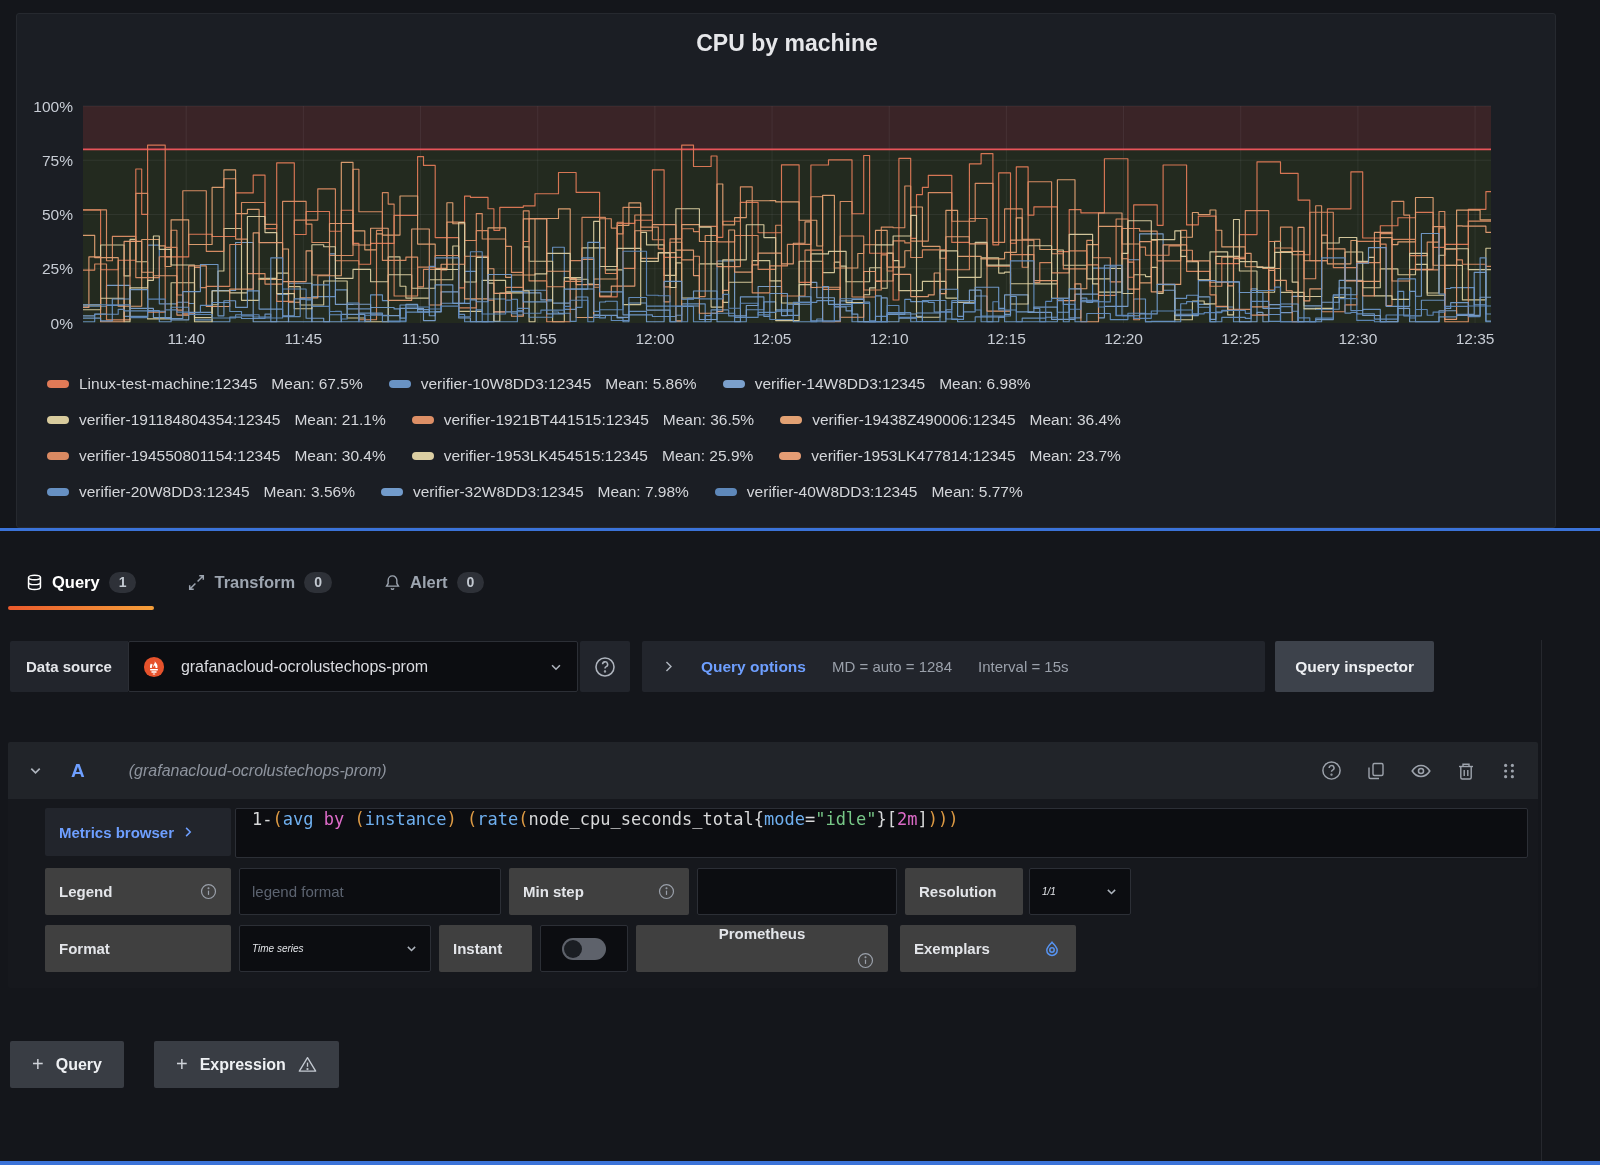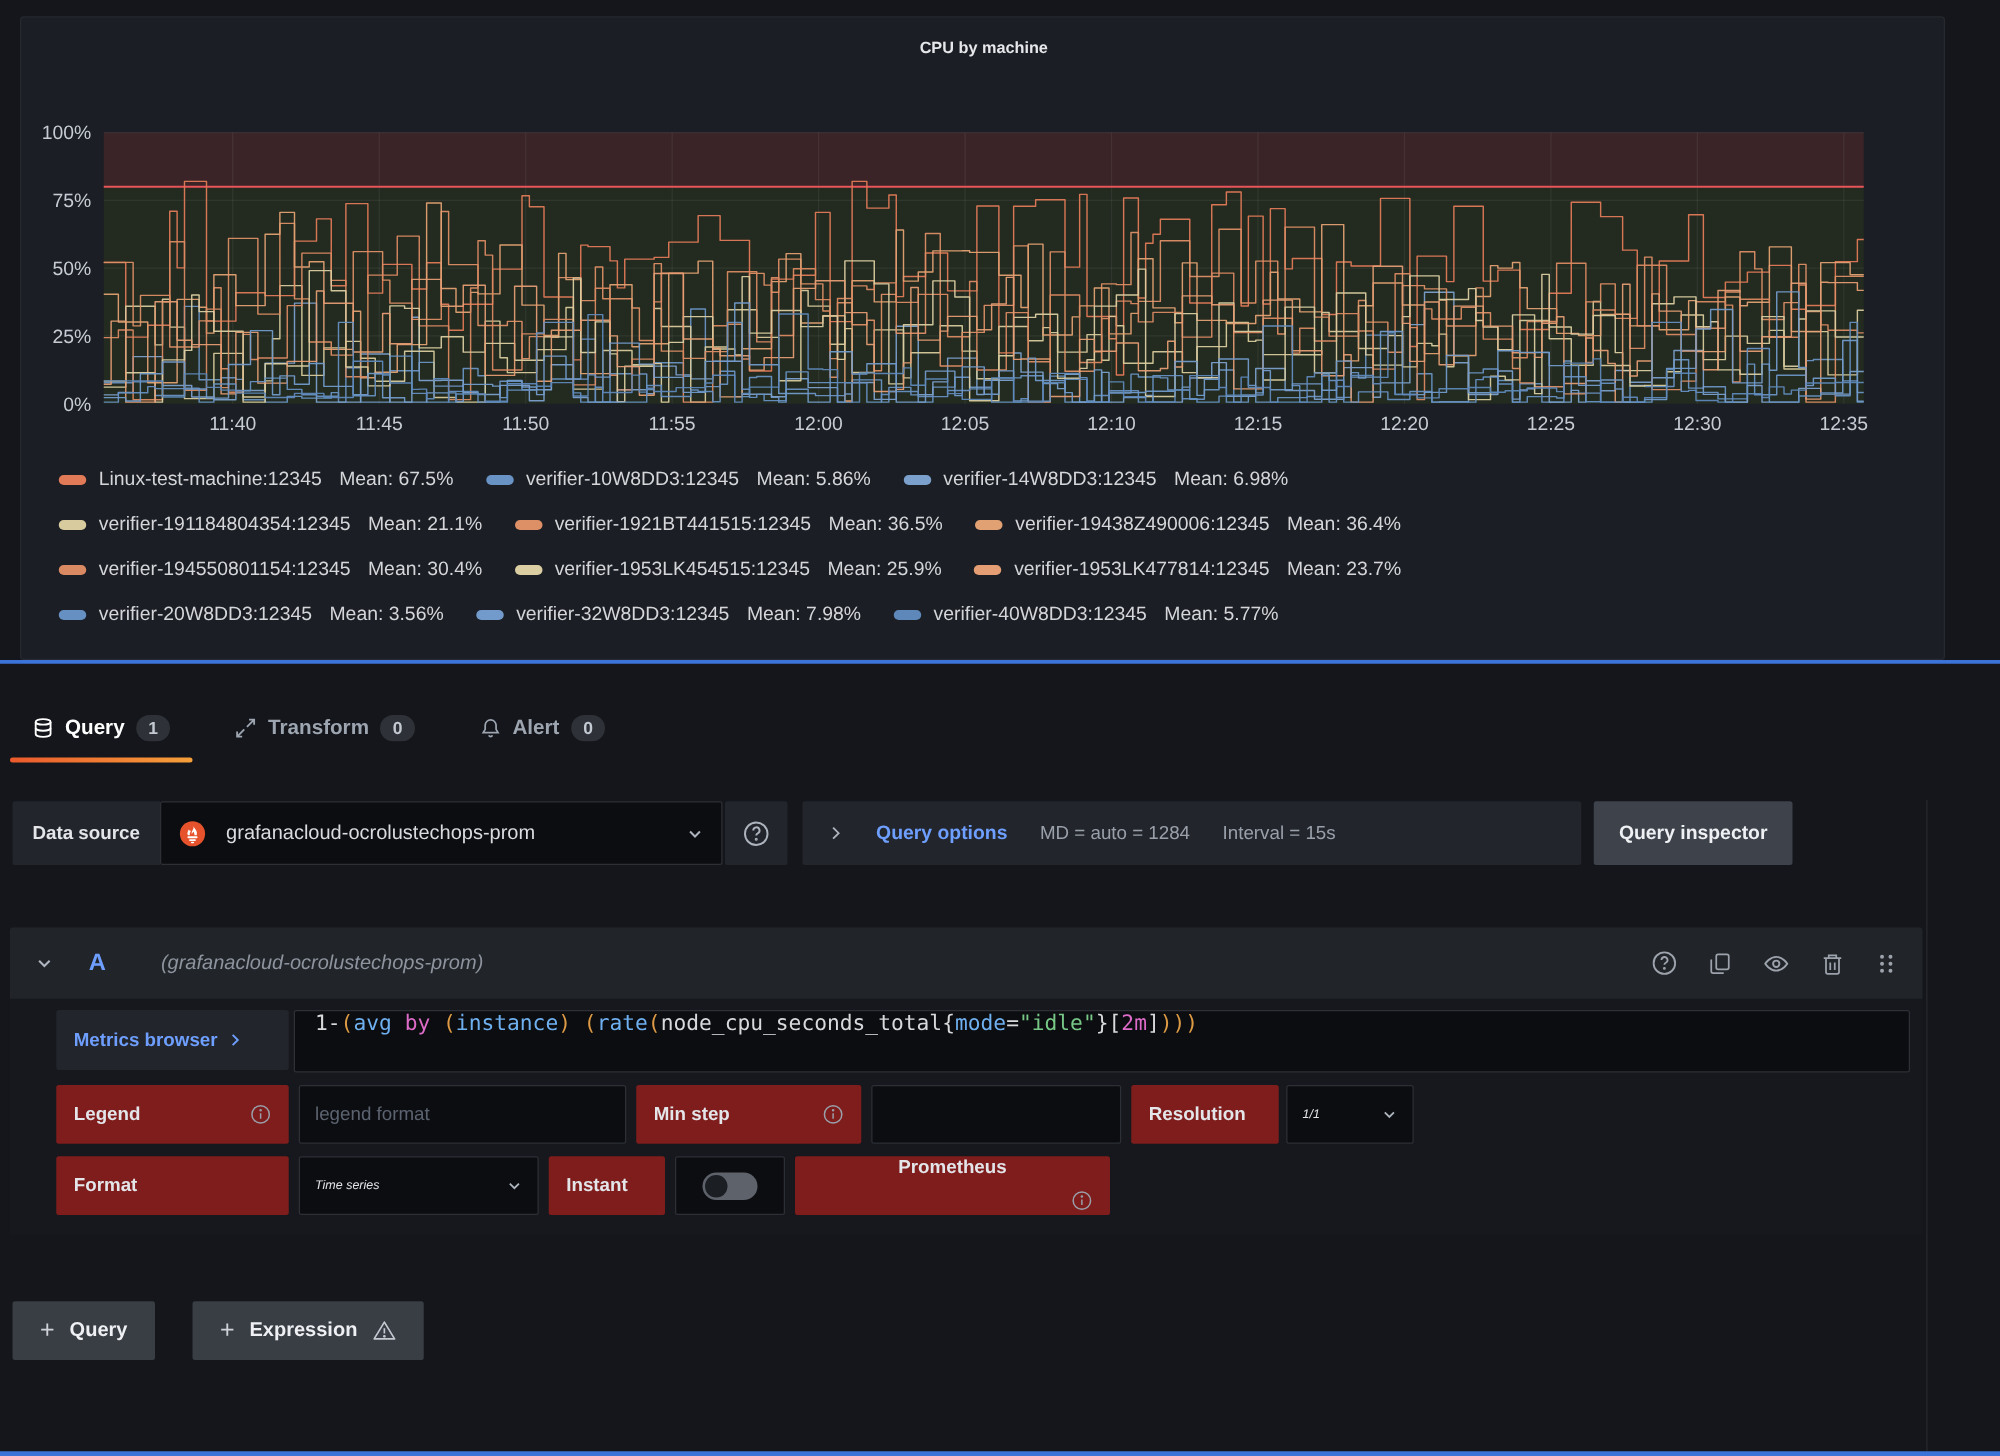"CPU by machine" .panel-title { font-size: 13px -> 23px }
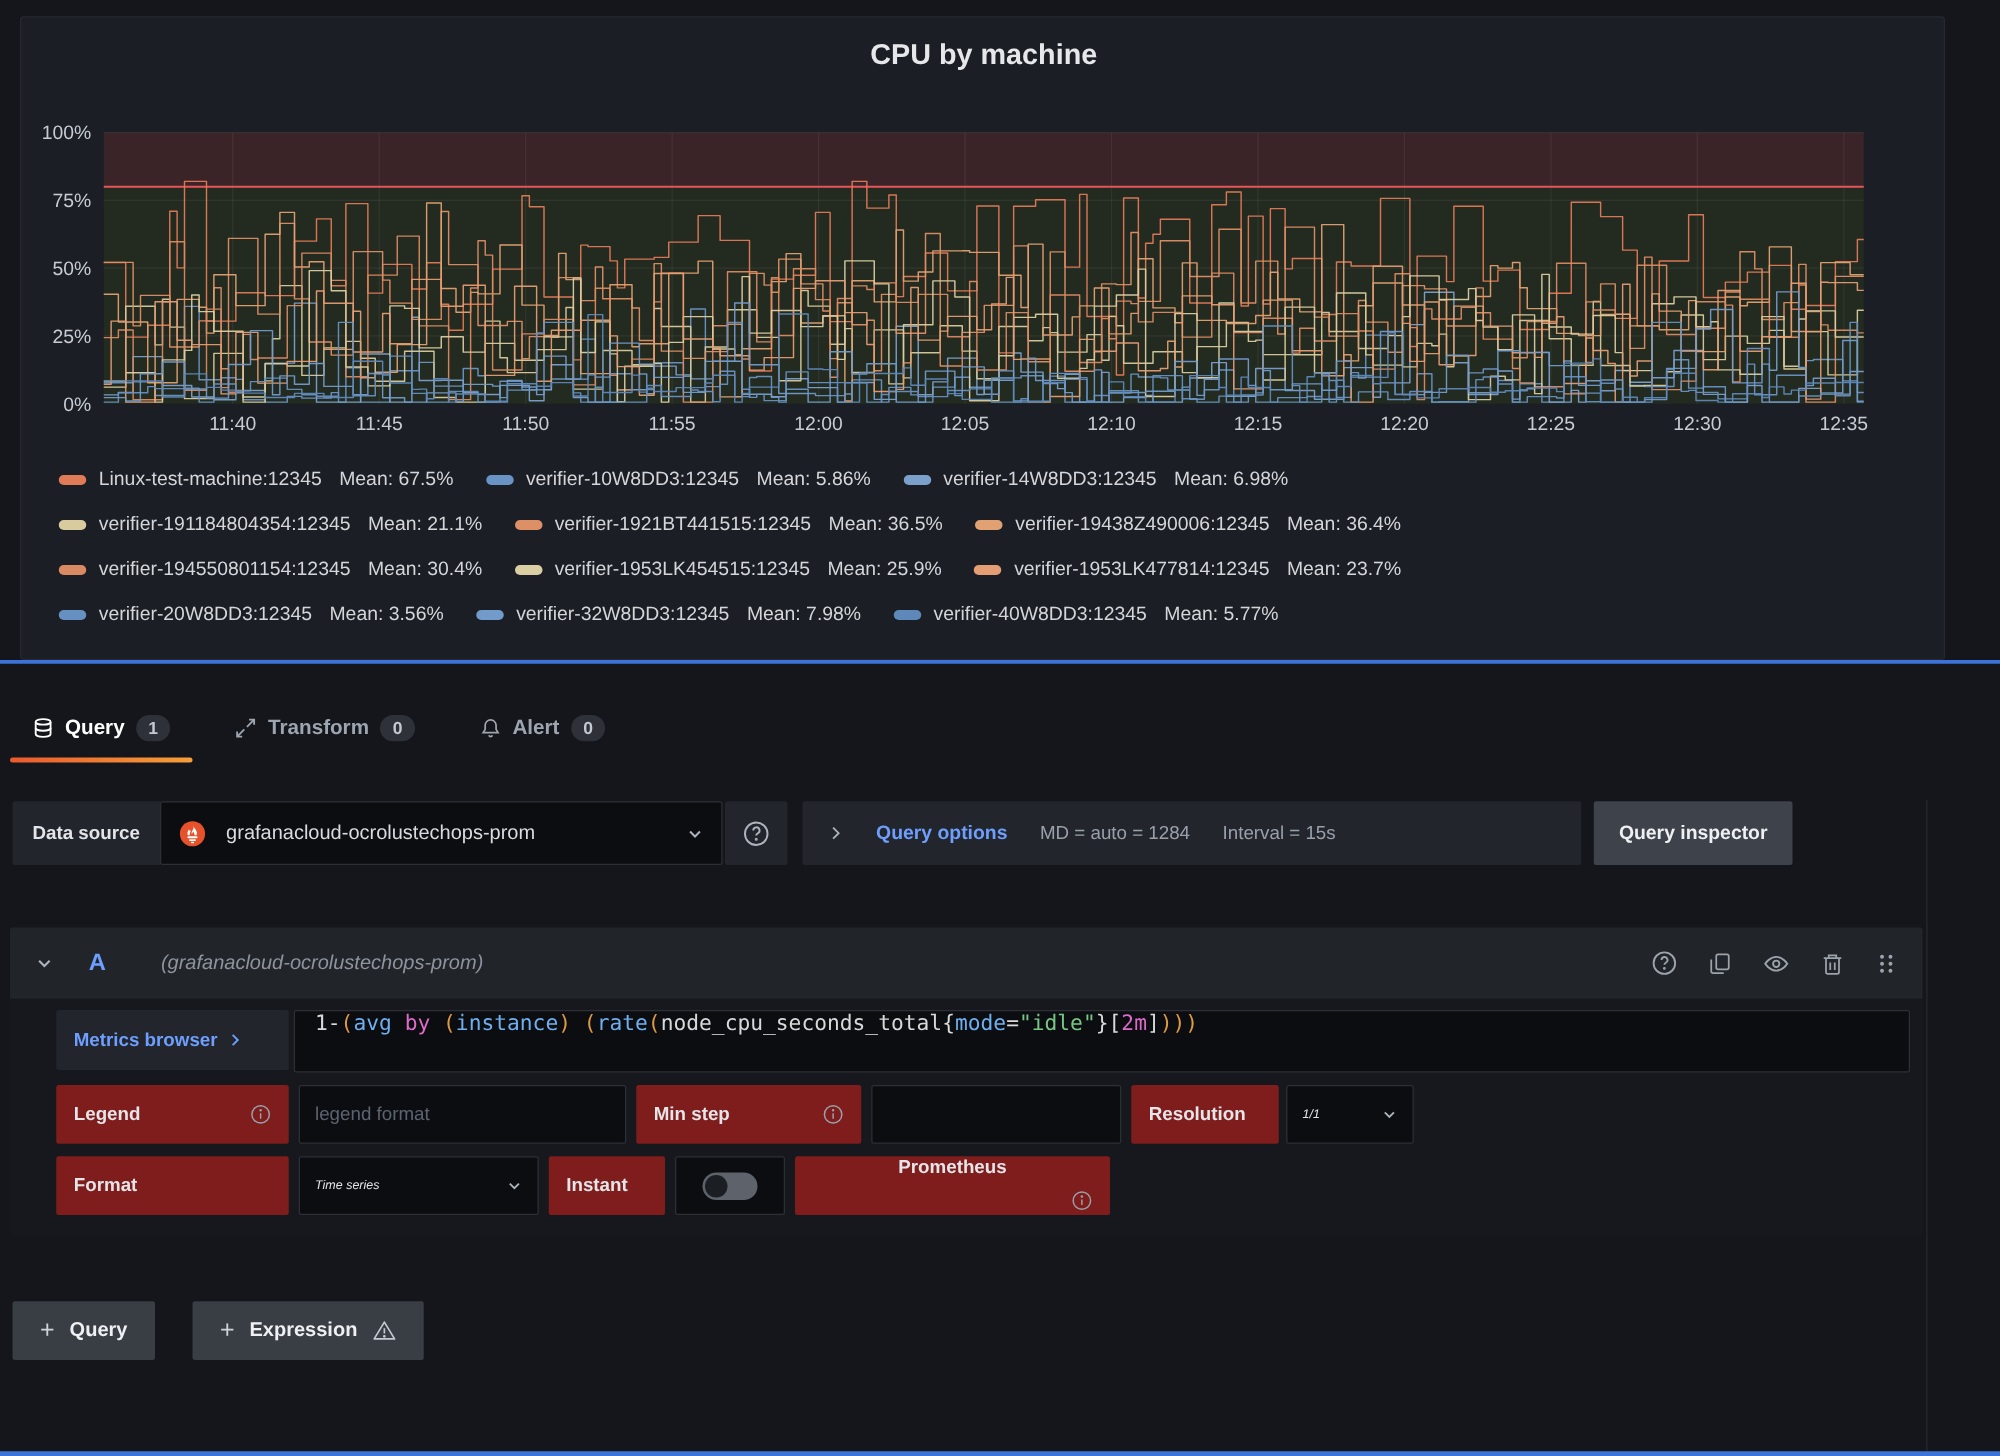"Legend" .fld-label { background: #7f1d1d -> #404040 }
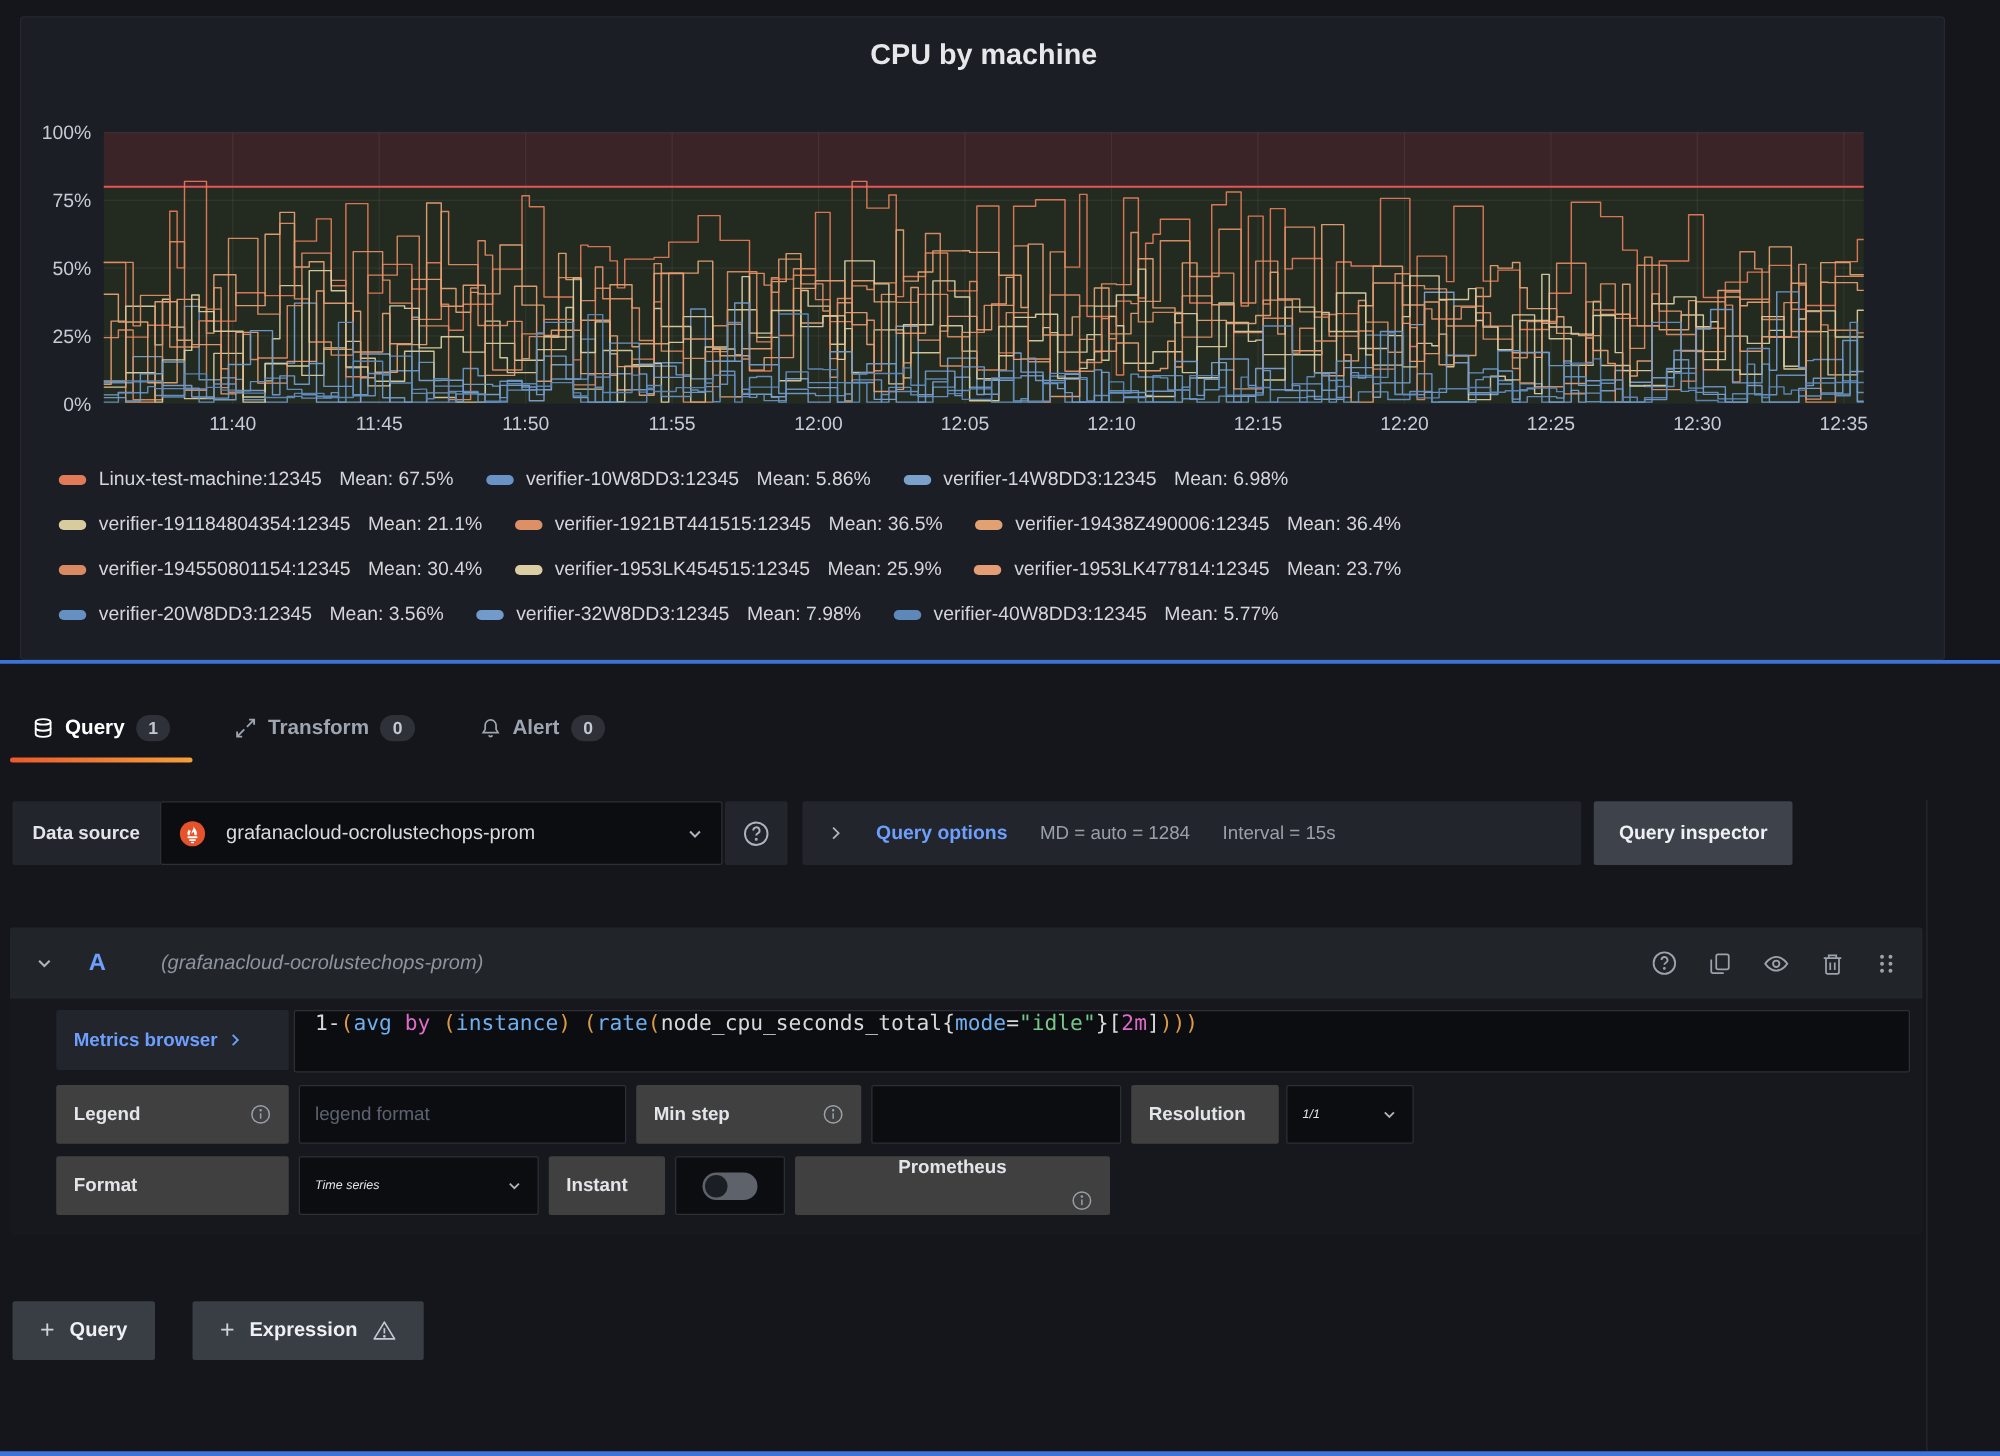"Exemplars" div.fld-label { html: none -> <div> <span>Exemplars</span> <span> <svg> <path></path> <circle></circle> </svg> </span> </div> }
